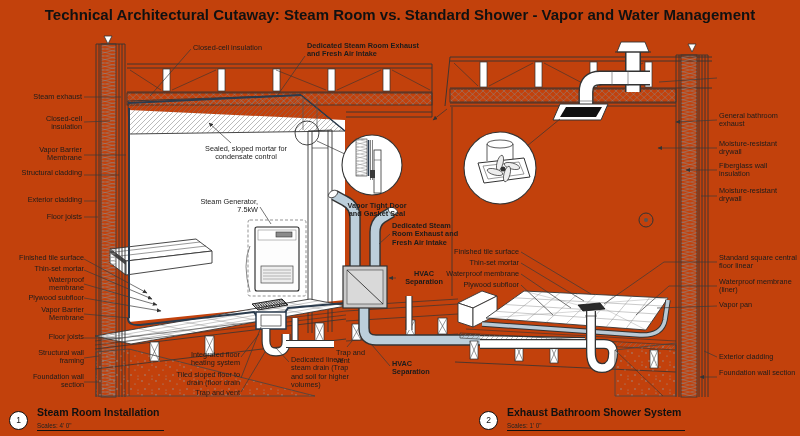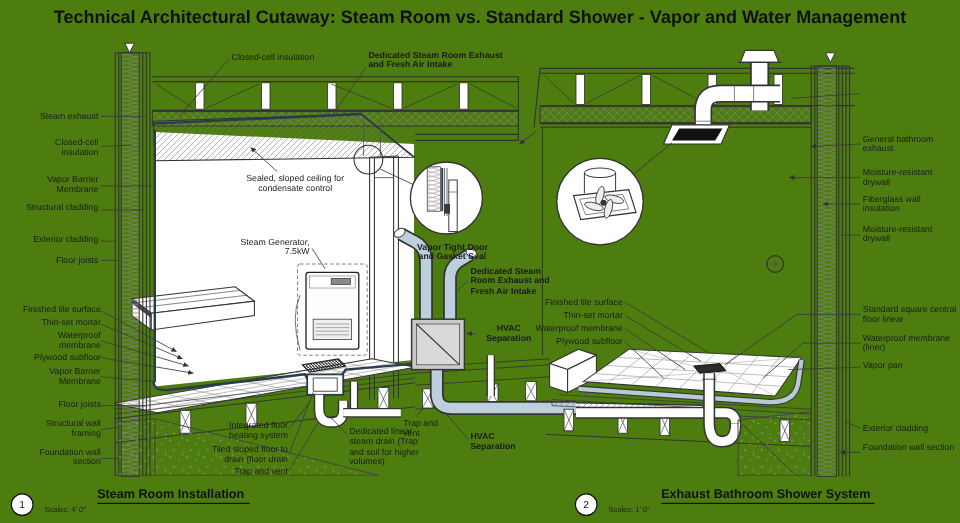"Technical Architectural Cutaway: Steam" #stage { background: #4d7c0f -> #c2410c }
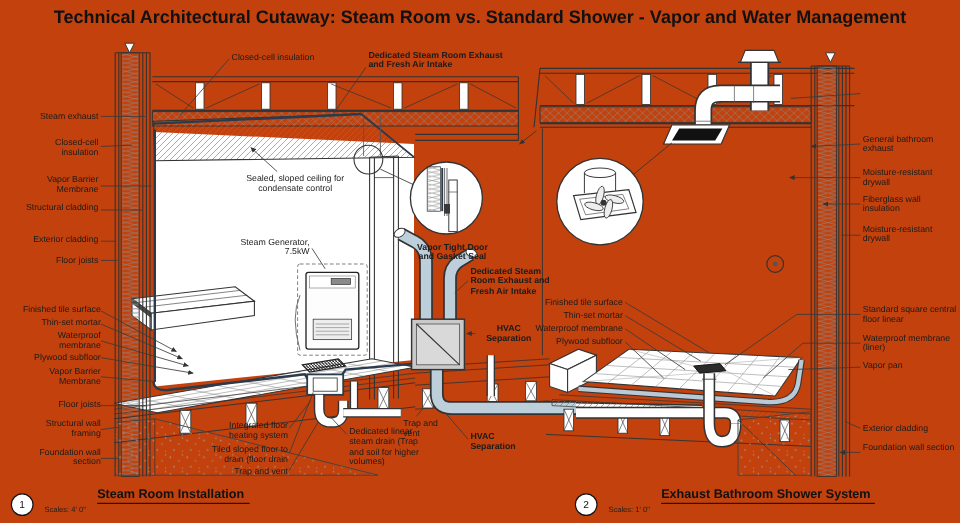"Sealed, sloped ceiling for condensate" div.lbl { text: ceiling -> mortar }
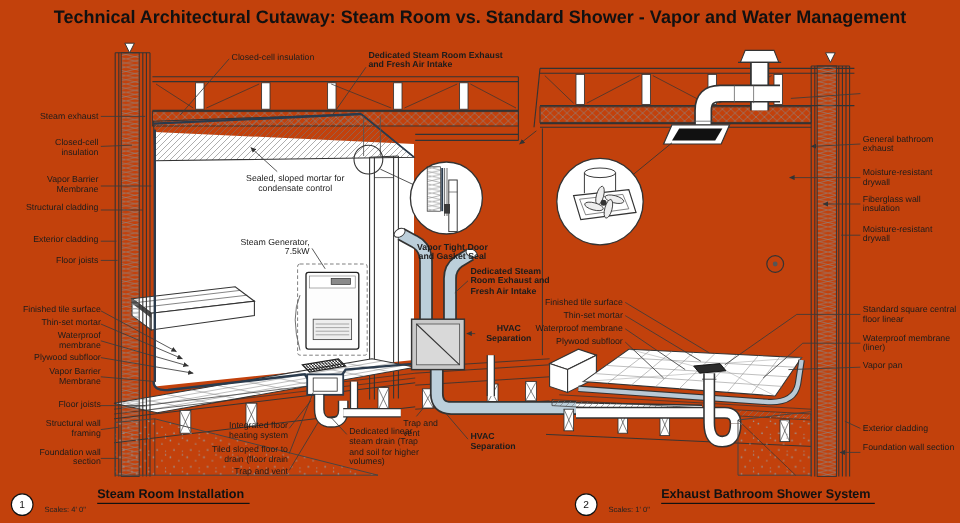"Steam Room Installation" .fcap { margin-left: 44px -> none; padding: 0 4px 1px 0 -> 0 4px 12px 0 }
